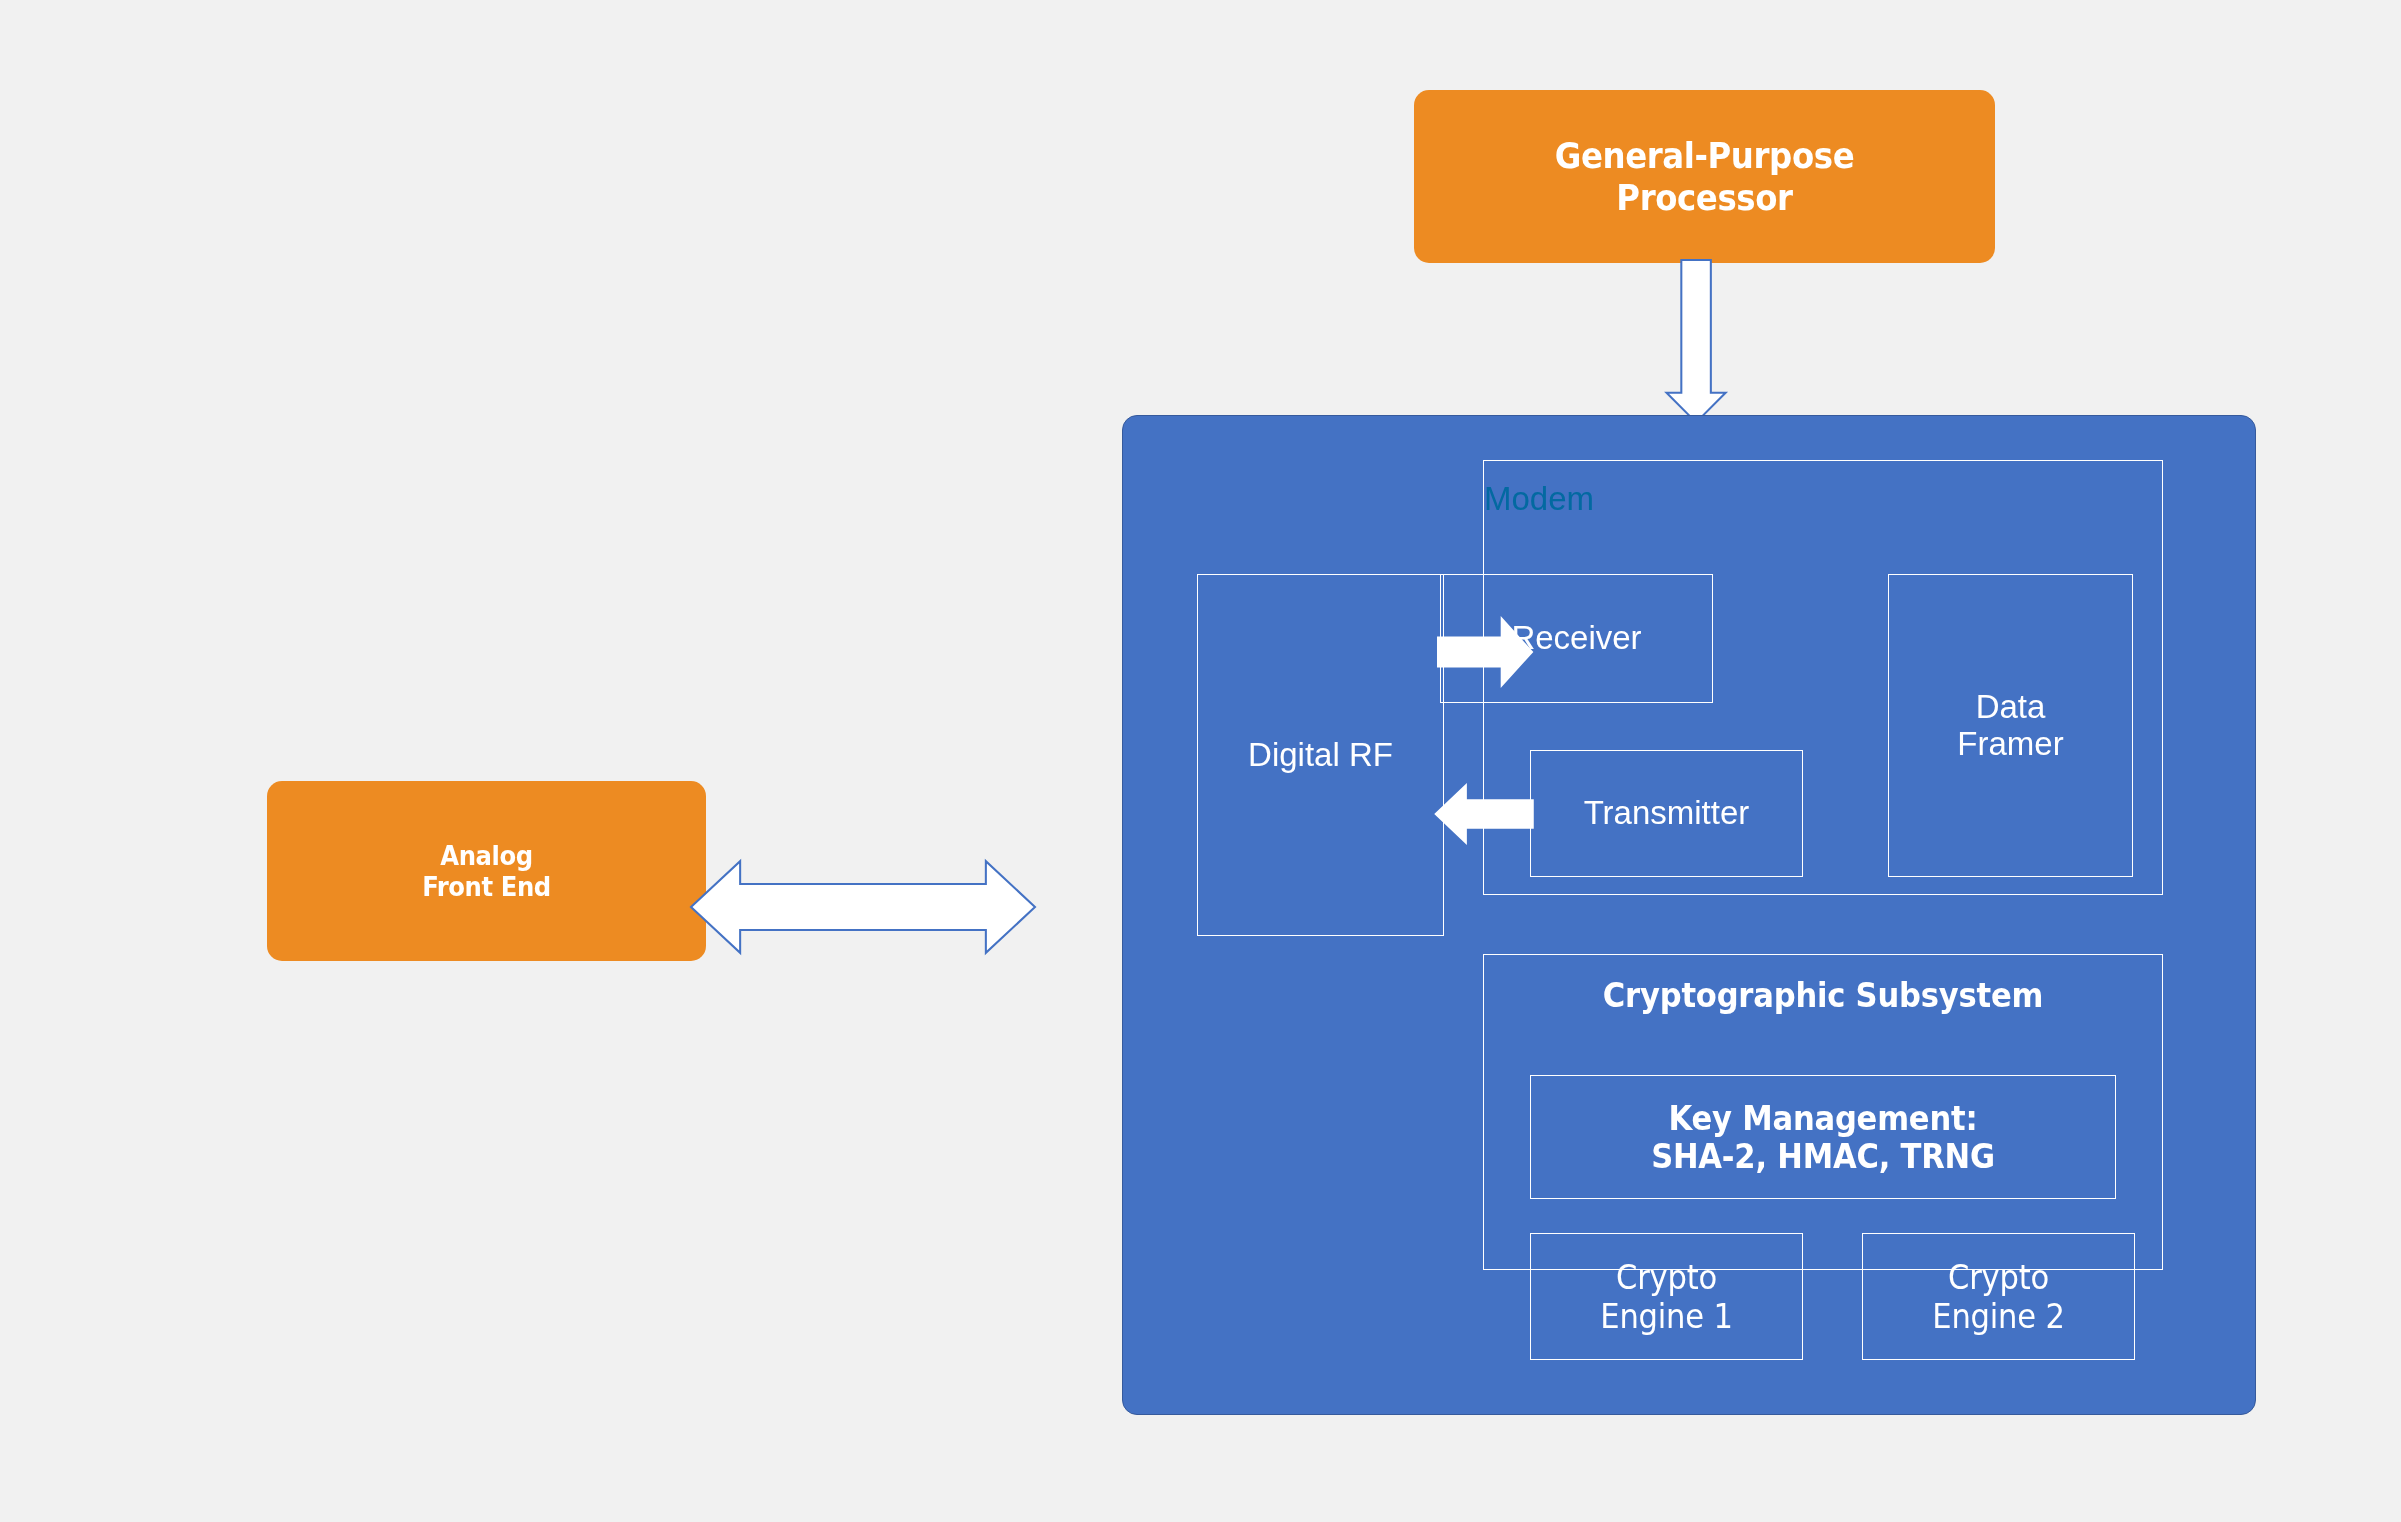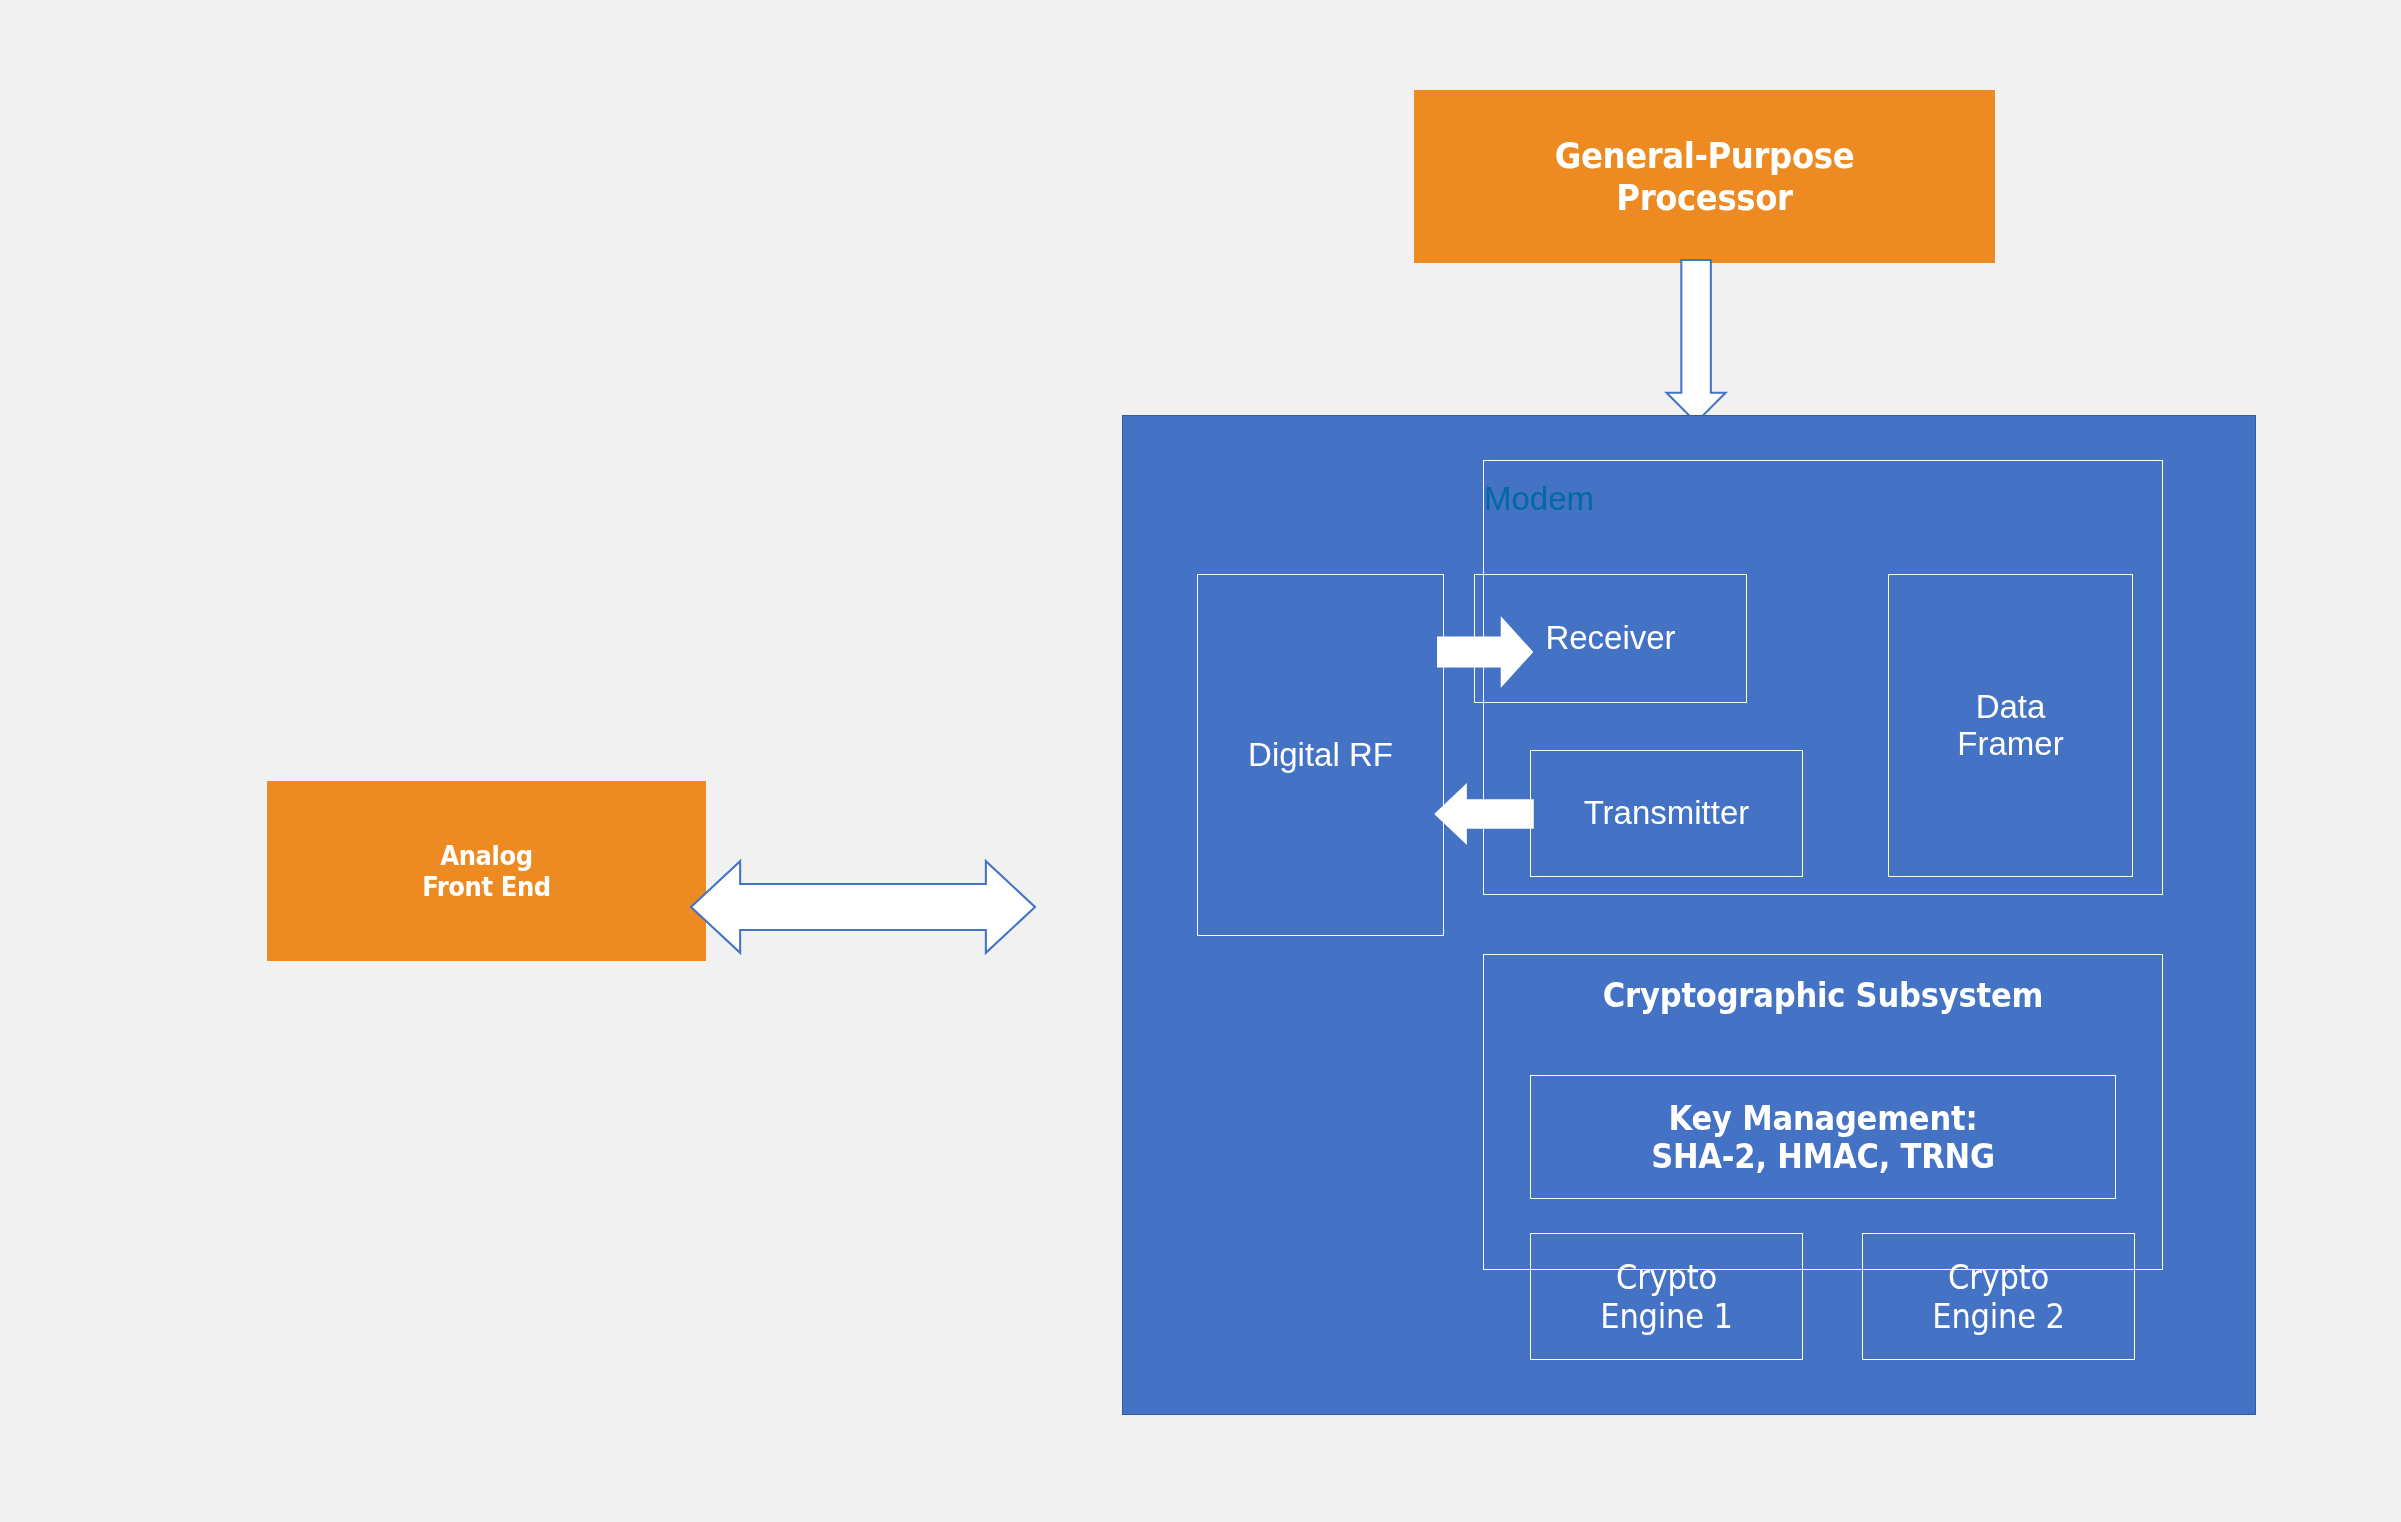"General-Purpose" .box { border-radius: none -> 15px }
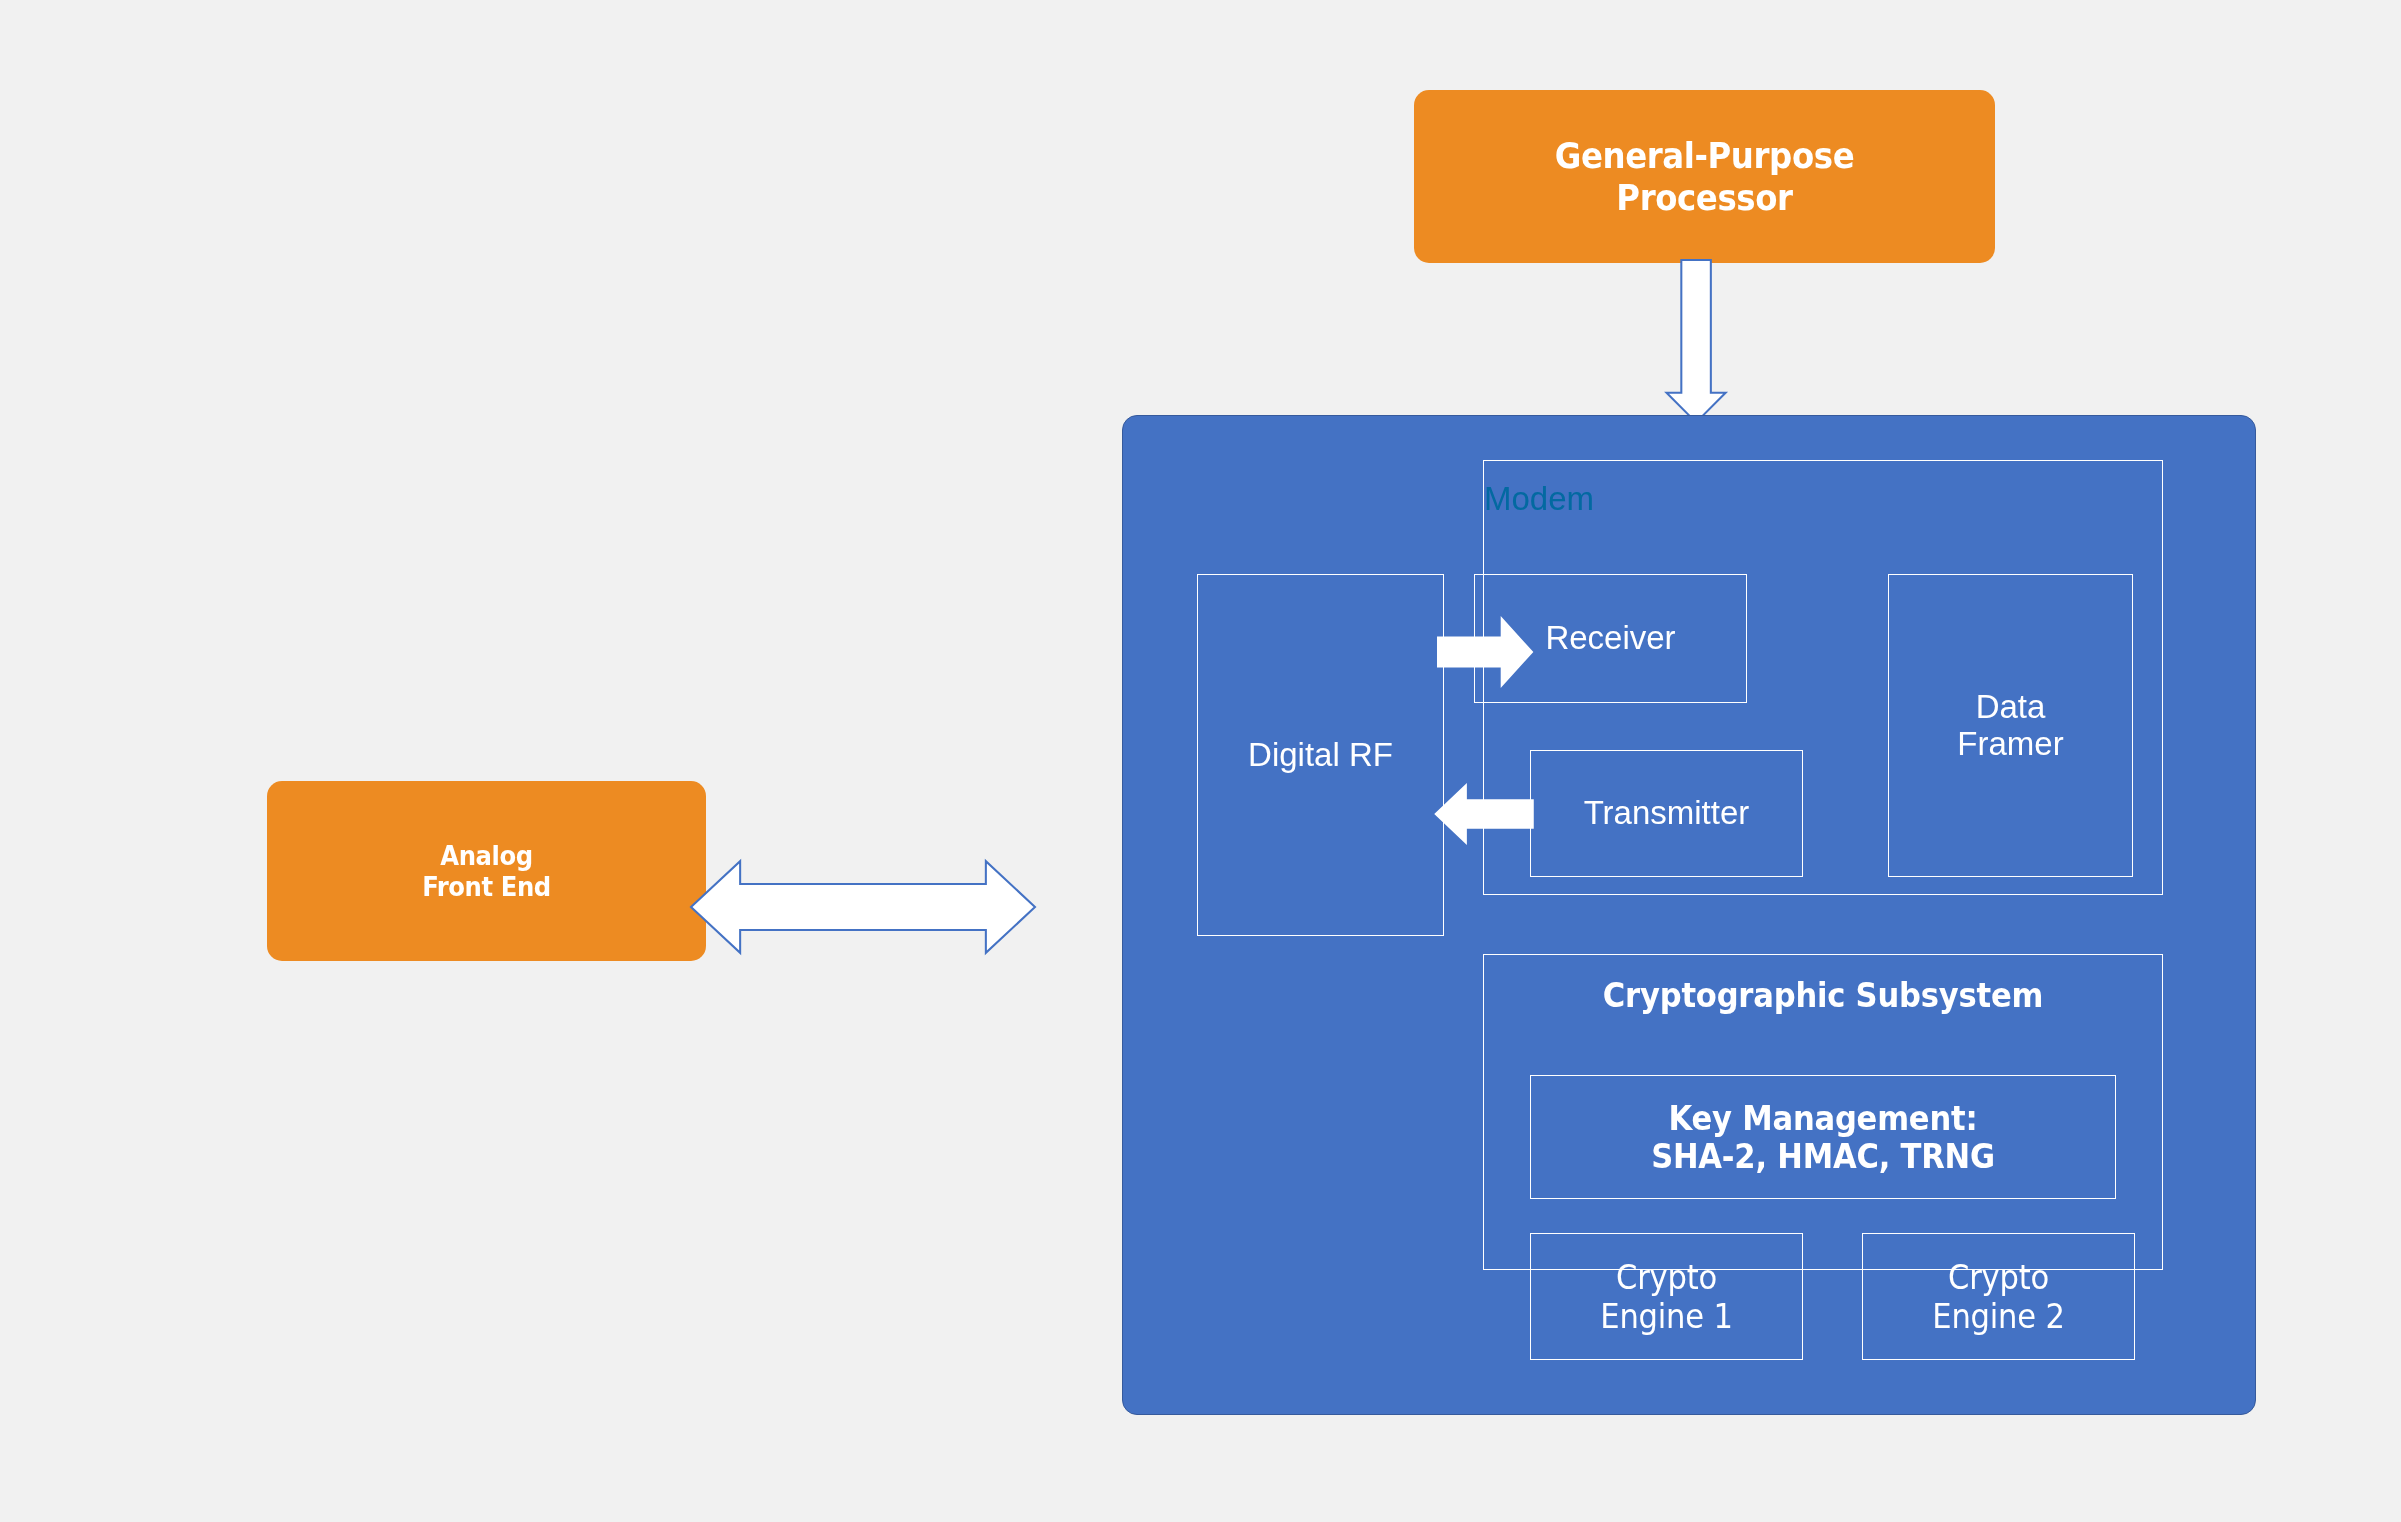"Receiver" #receiver-box { left: 1474px -> 1440px }
